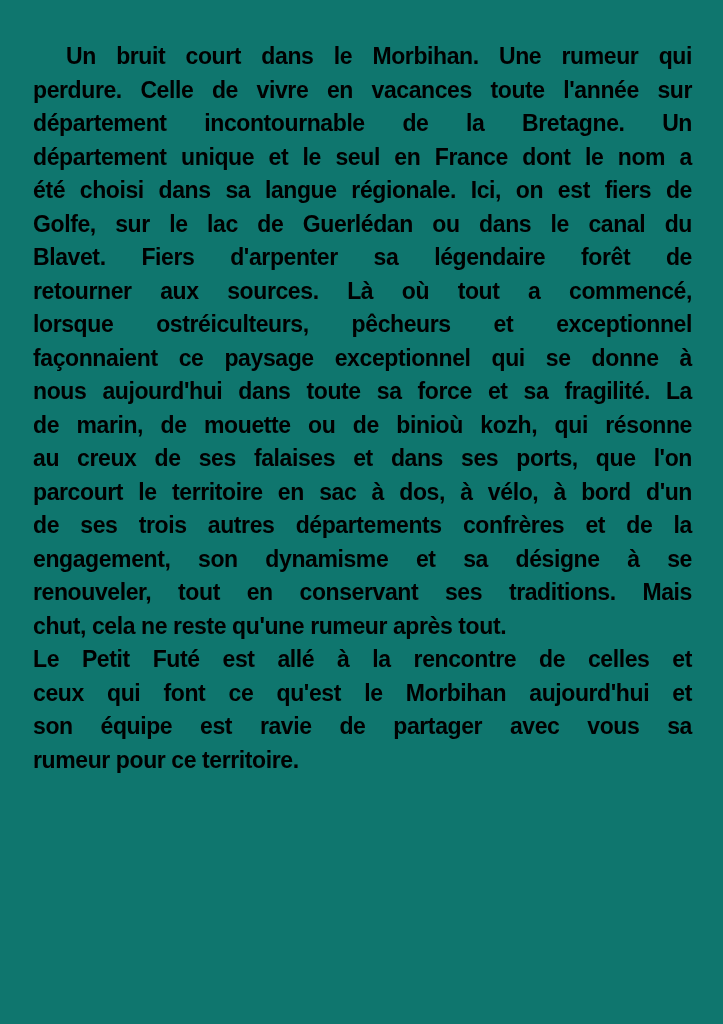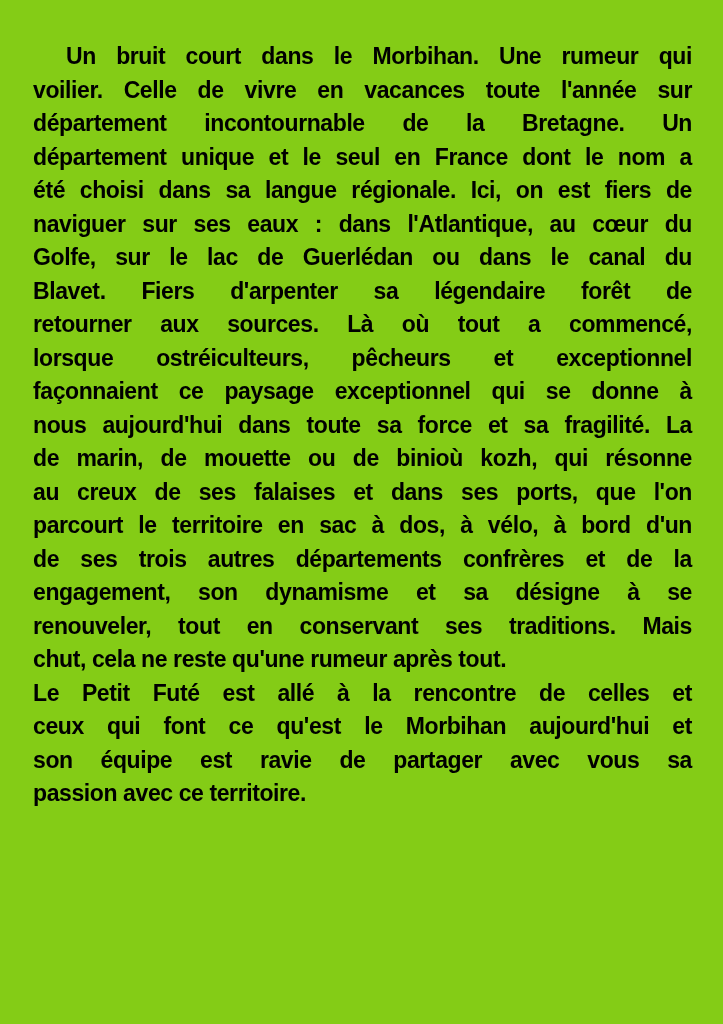"Un bruit court dans le" .page { background: #84cc16 -> #0f766e }
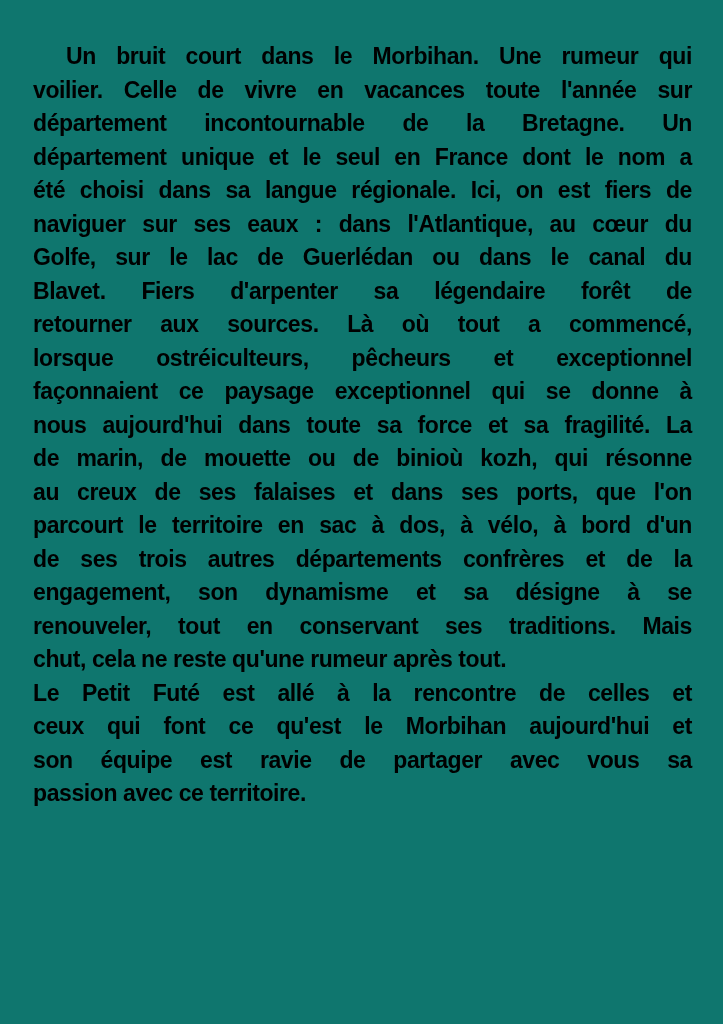"voilier. Celle de vivre en" div.line { text: voilier -> perdure }
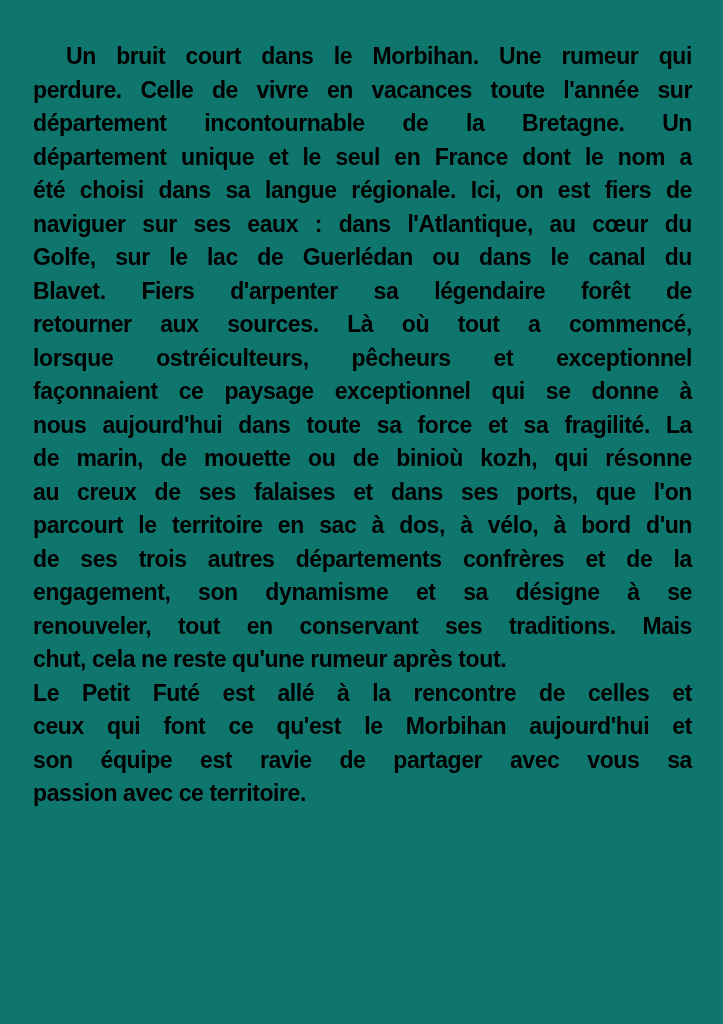"naviguer sur ses eaux :" div.line { html: <div>naviguer sur ses eaux : dans l'Atlantique, au cœur du</div> -> none }
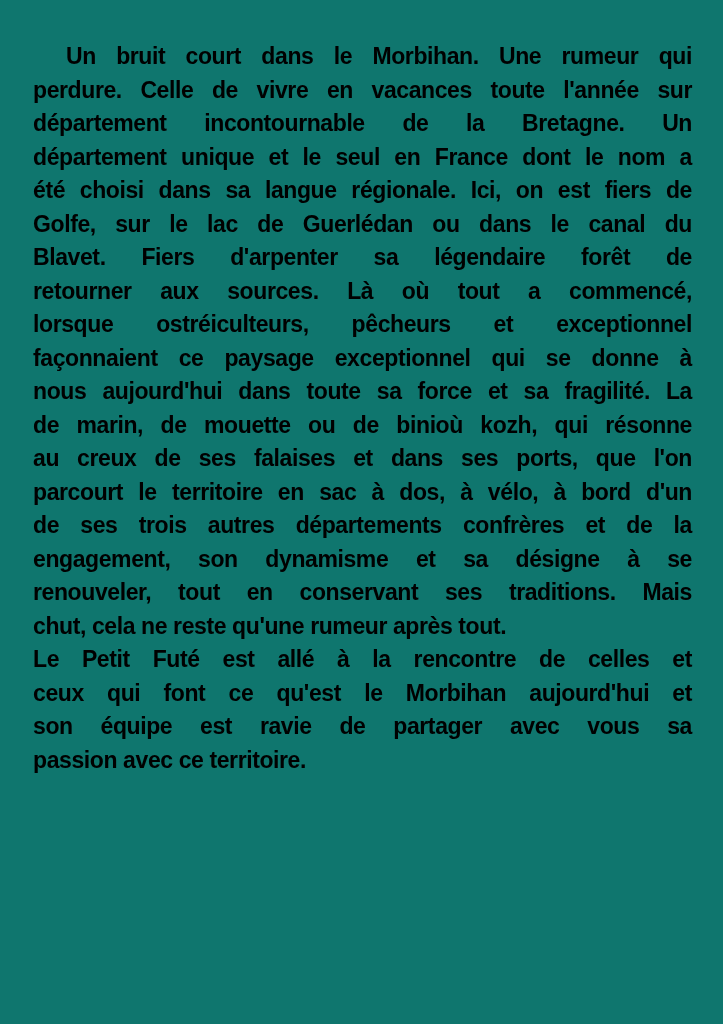"passion avec ce territoire." div.line { text: passion avec -> rumeur pour }
